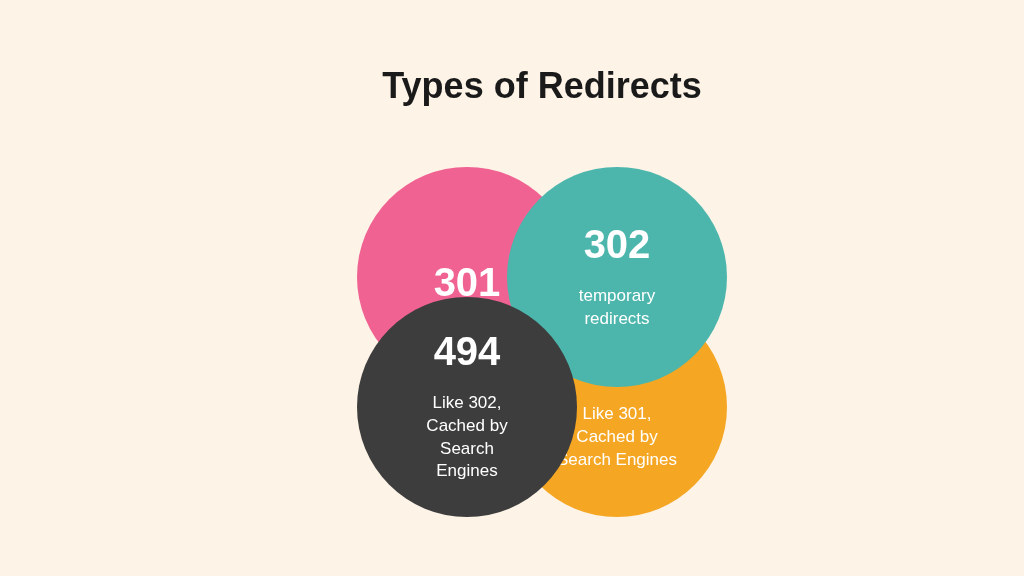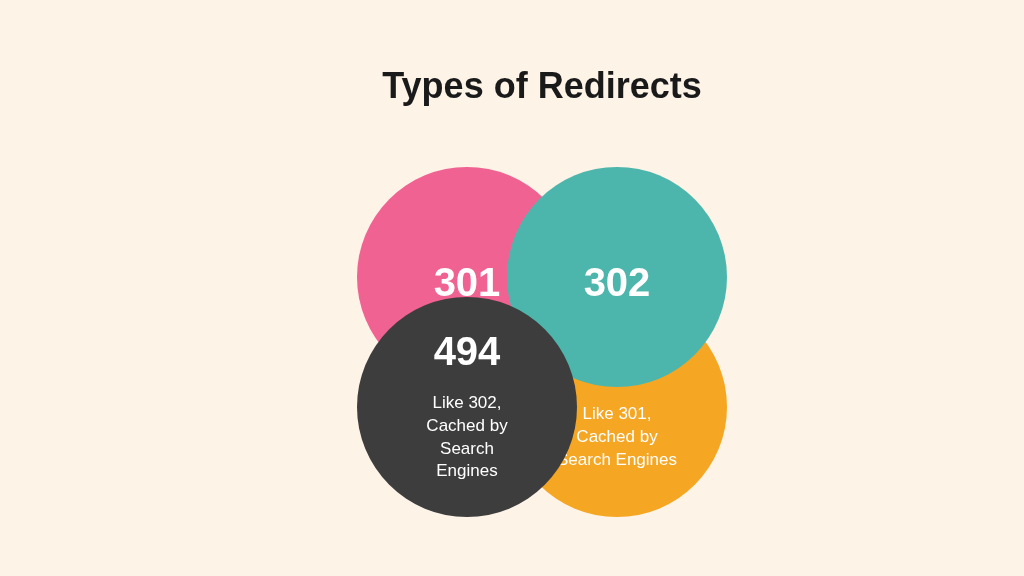"temporary" div.circle-text { html: none -> <div>temporary<br>redirects</div> }
